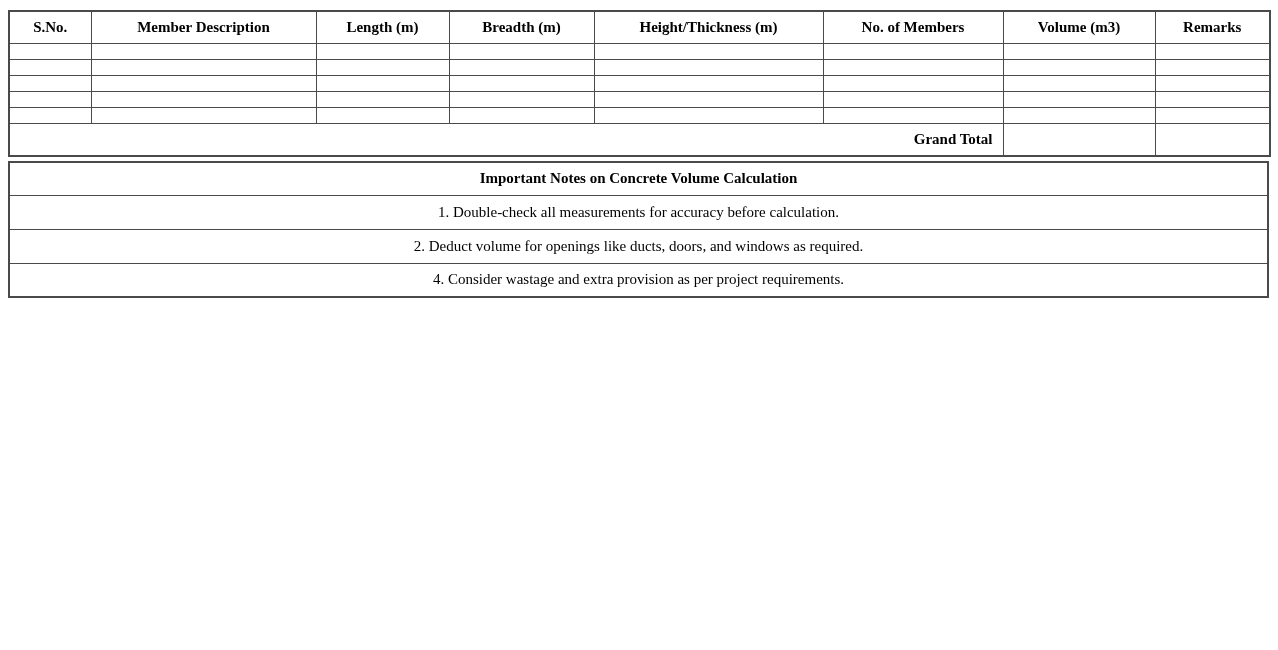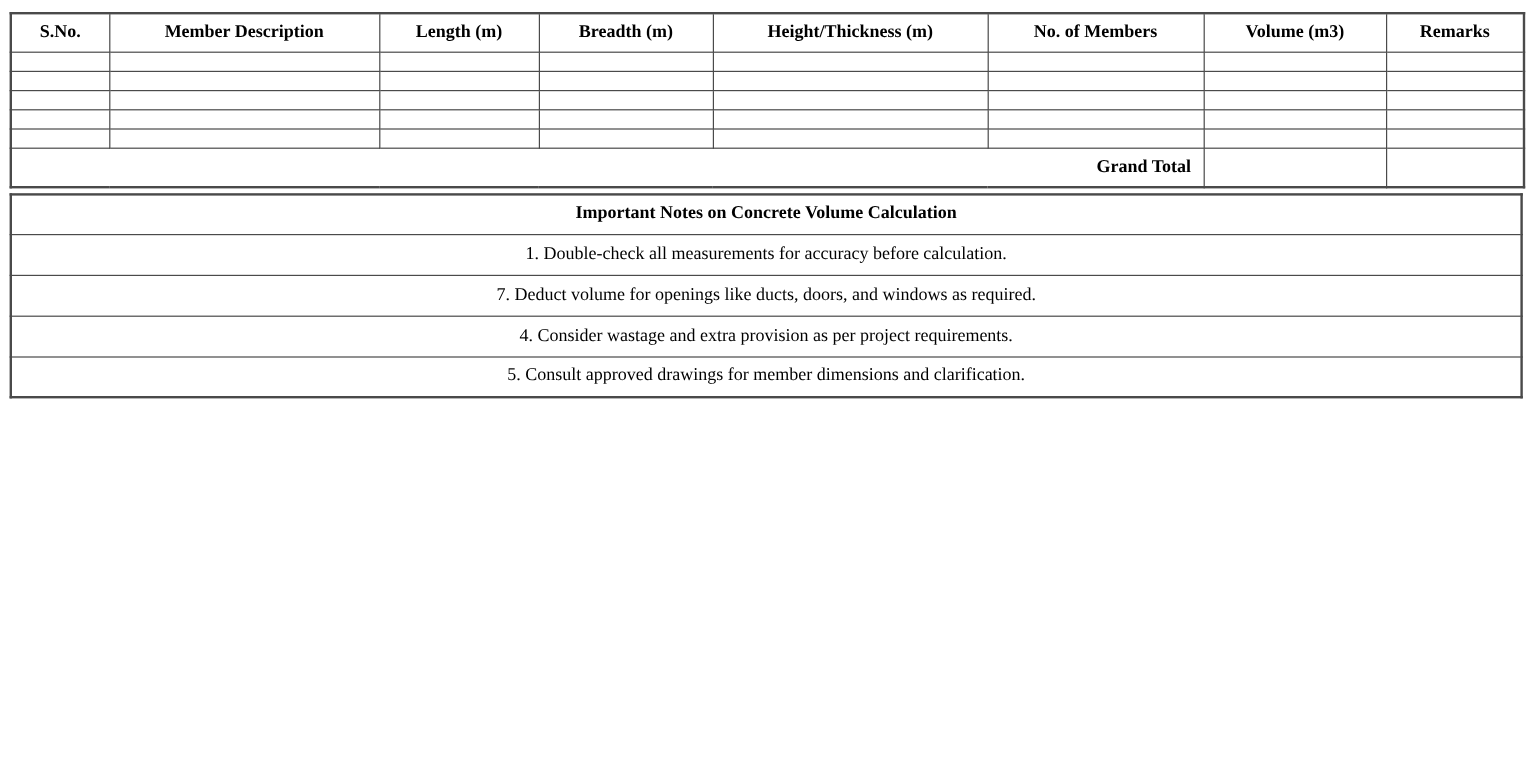"7. Deduct volume for openings" td { text: 7 -> 2 }
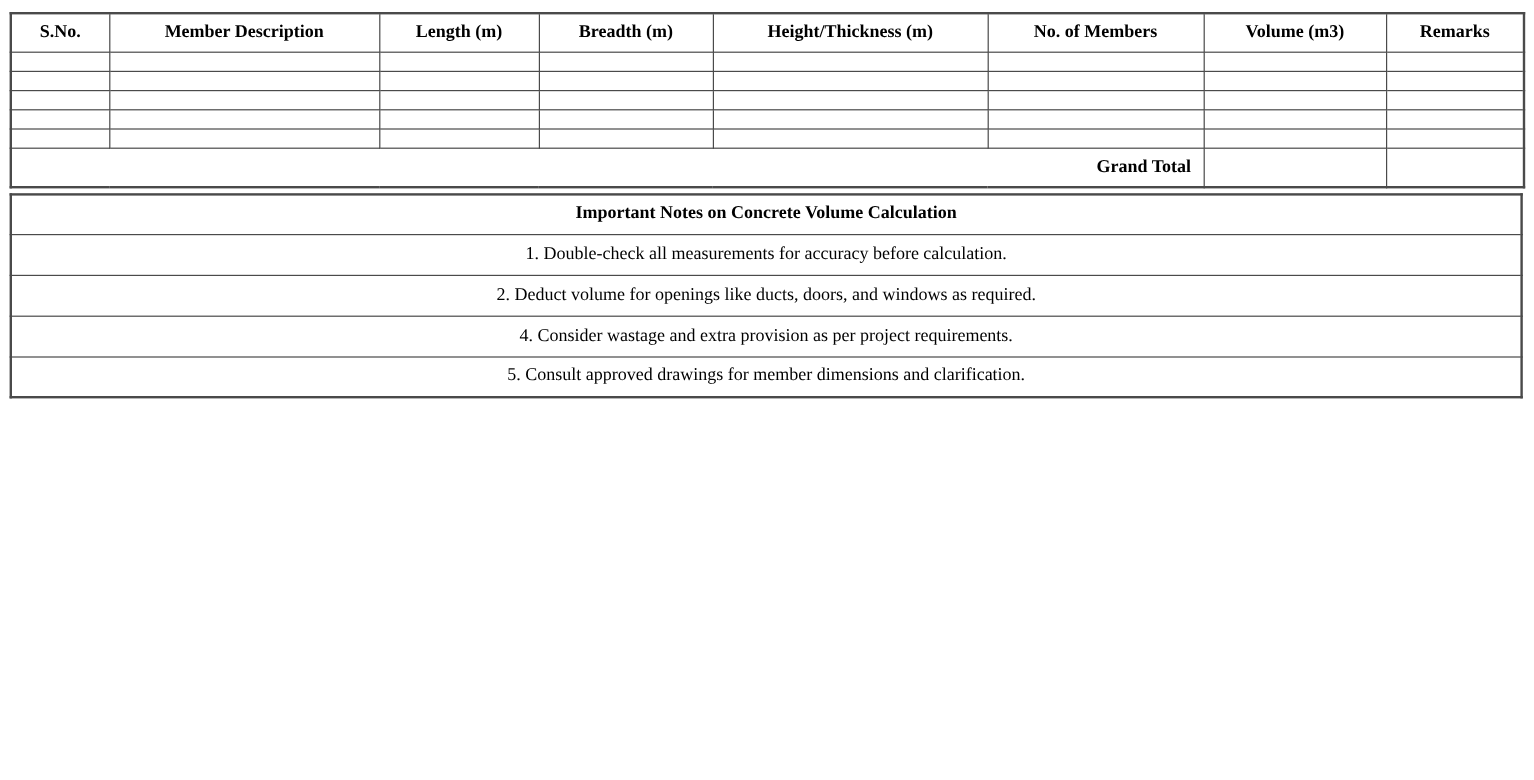"5. Consult approved drawings for" tr { html: <tr> <td>5. Consult approved drawings for member dimensions and clarification.</td> </tr> -> none }
